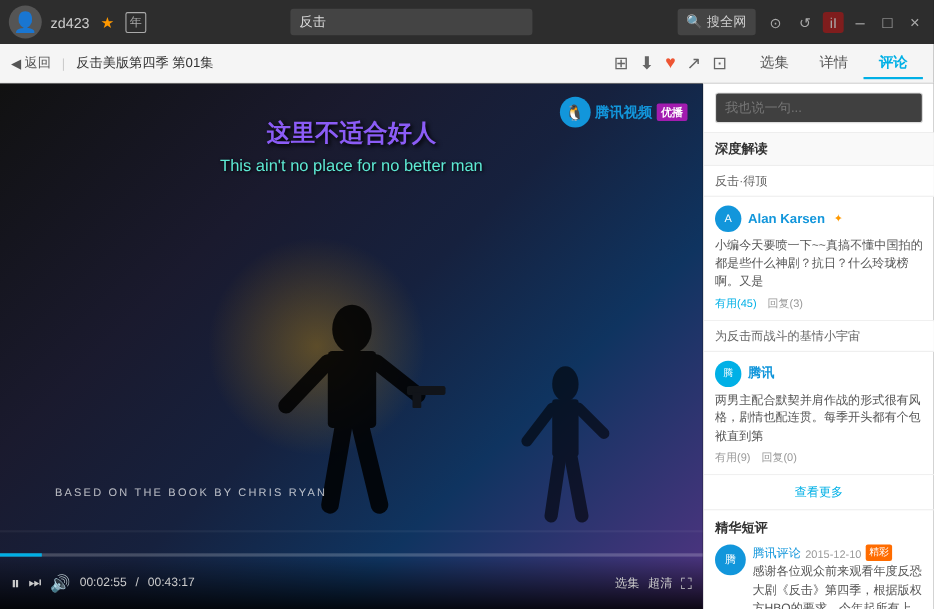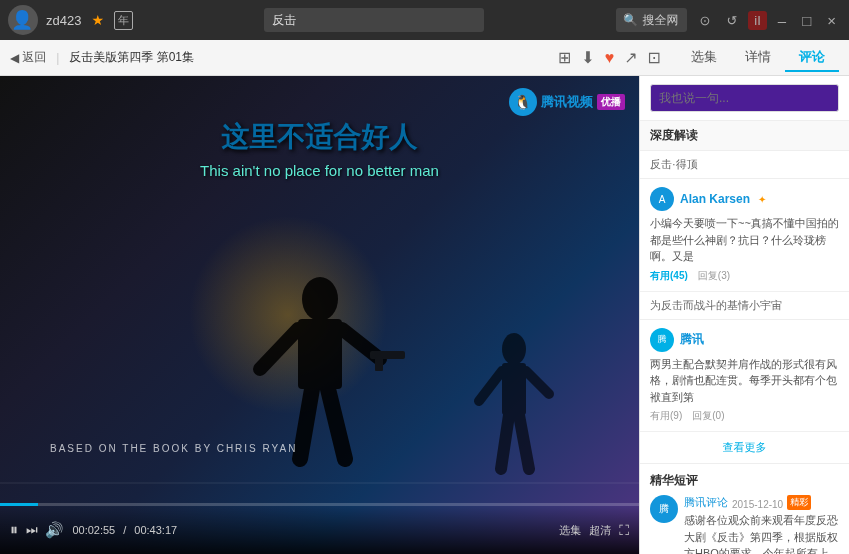"我也说一句..." #comment-input { background: #4c1d95 -> #404040 }
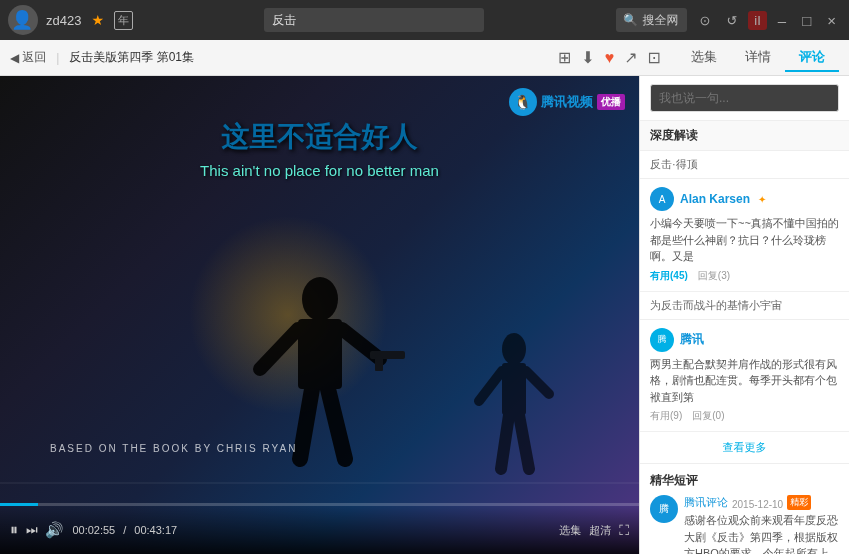"这里不适合好人" #subtitle-cn { color: #0369a1 -> #8b5cf6; font-size: 28px -> 22px; margin-top: 12px -> none }
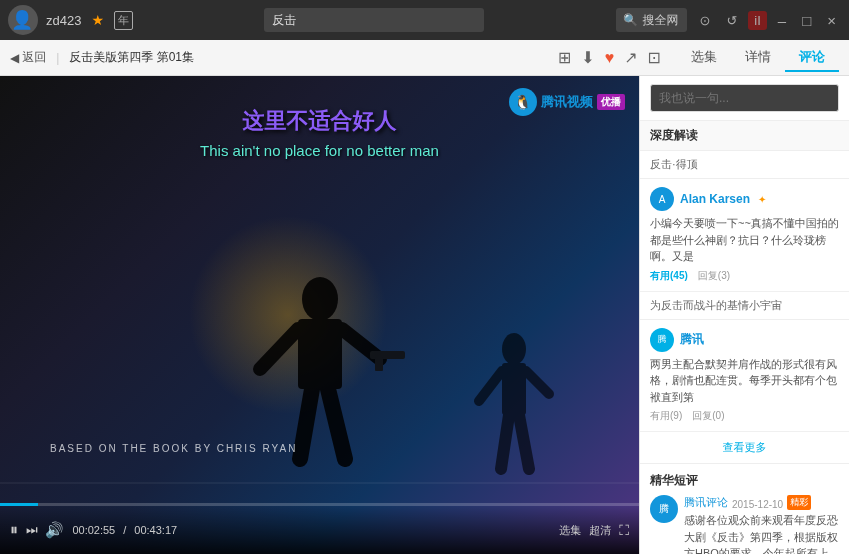"有用(45)" .comment-action.liked { font-weight: bold -> none }
